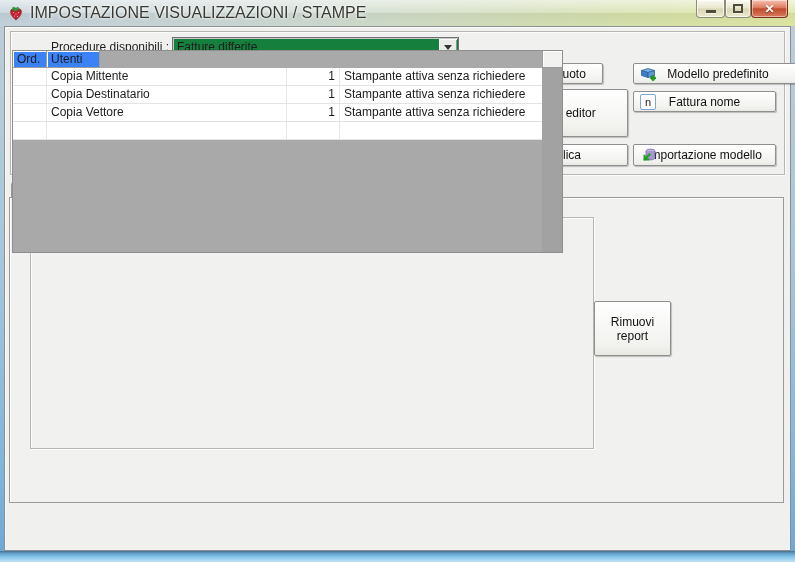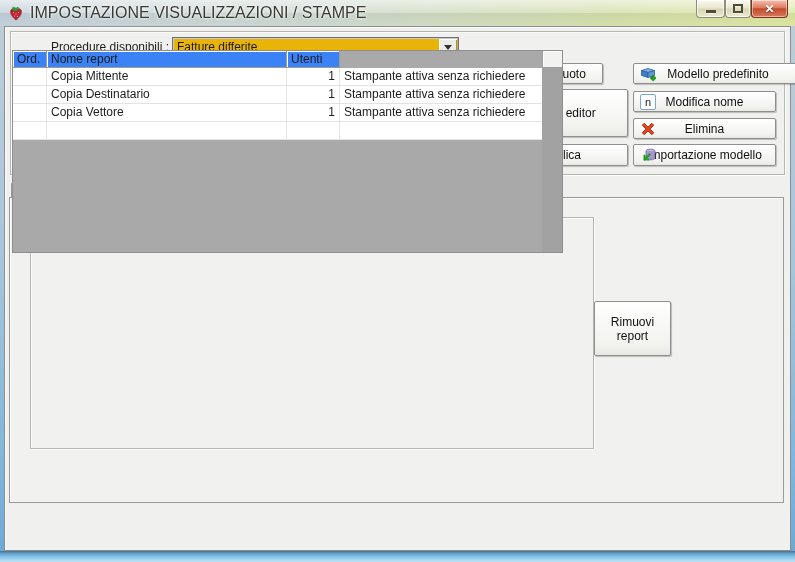"Fatture differite" .combo { background: #eab308 -> #15803d }
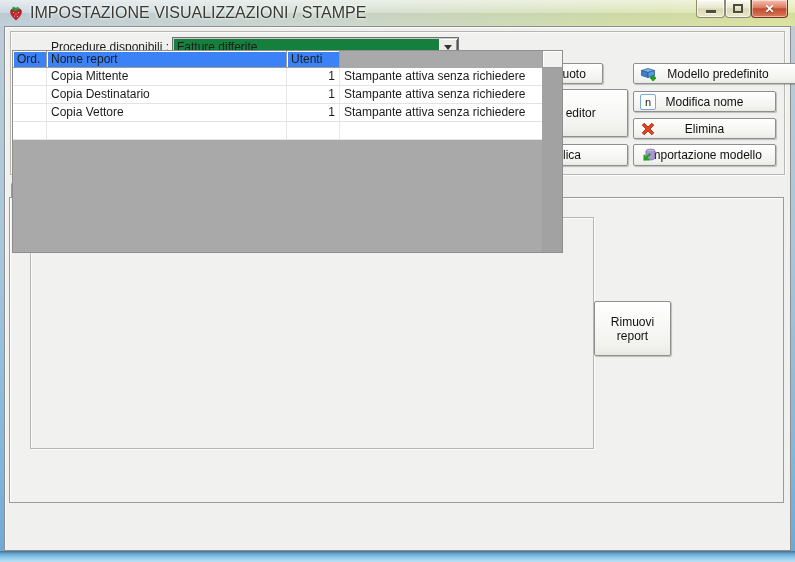"Nome report" div.th { html: <div>Nome report</div> -> none }
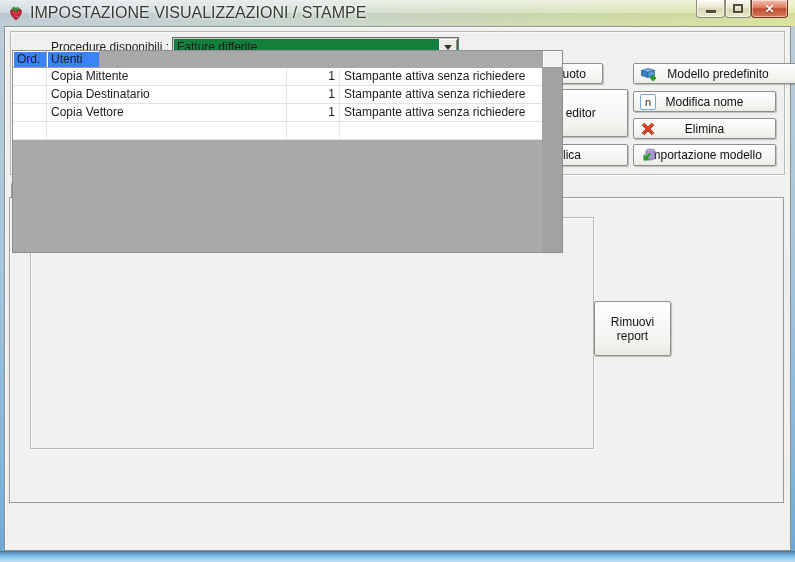"Modifica nome" span { text: Modifica -> Fattura }
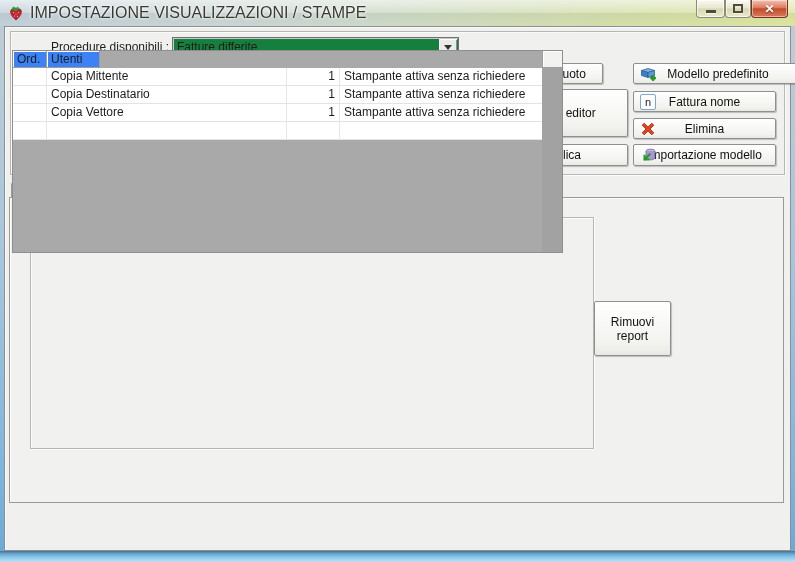"Elimina" div.btn { html: <div> <svg> <path></path> </svg> <span>Elimina</span> </div> -> none }
